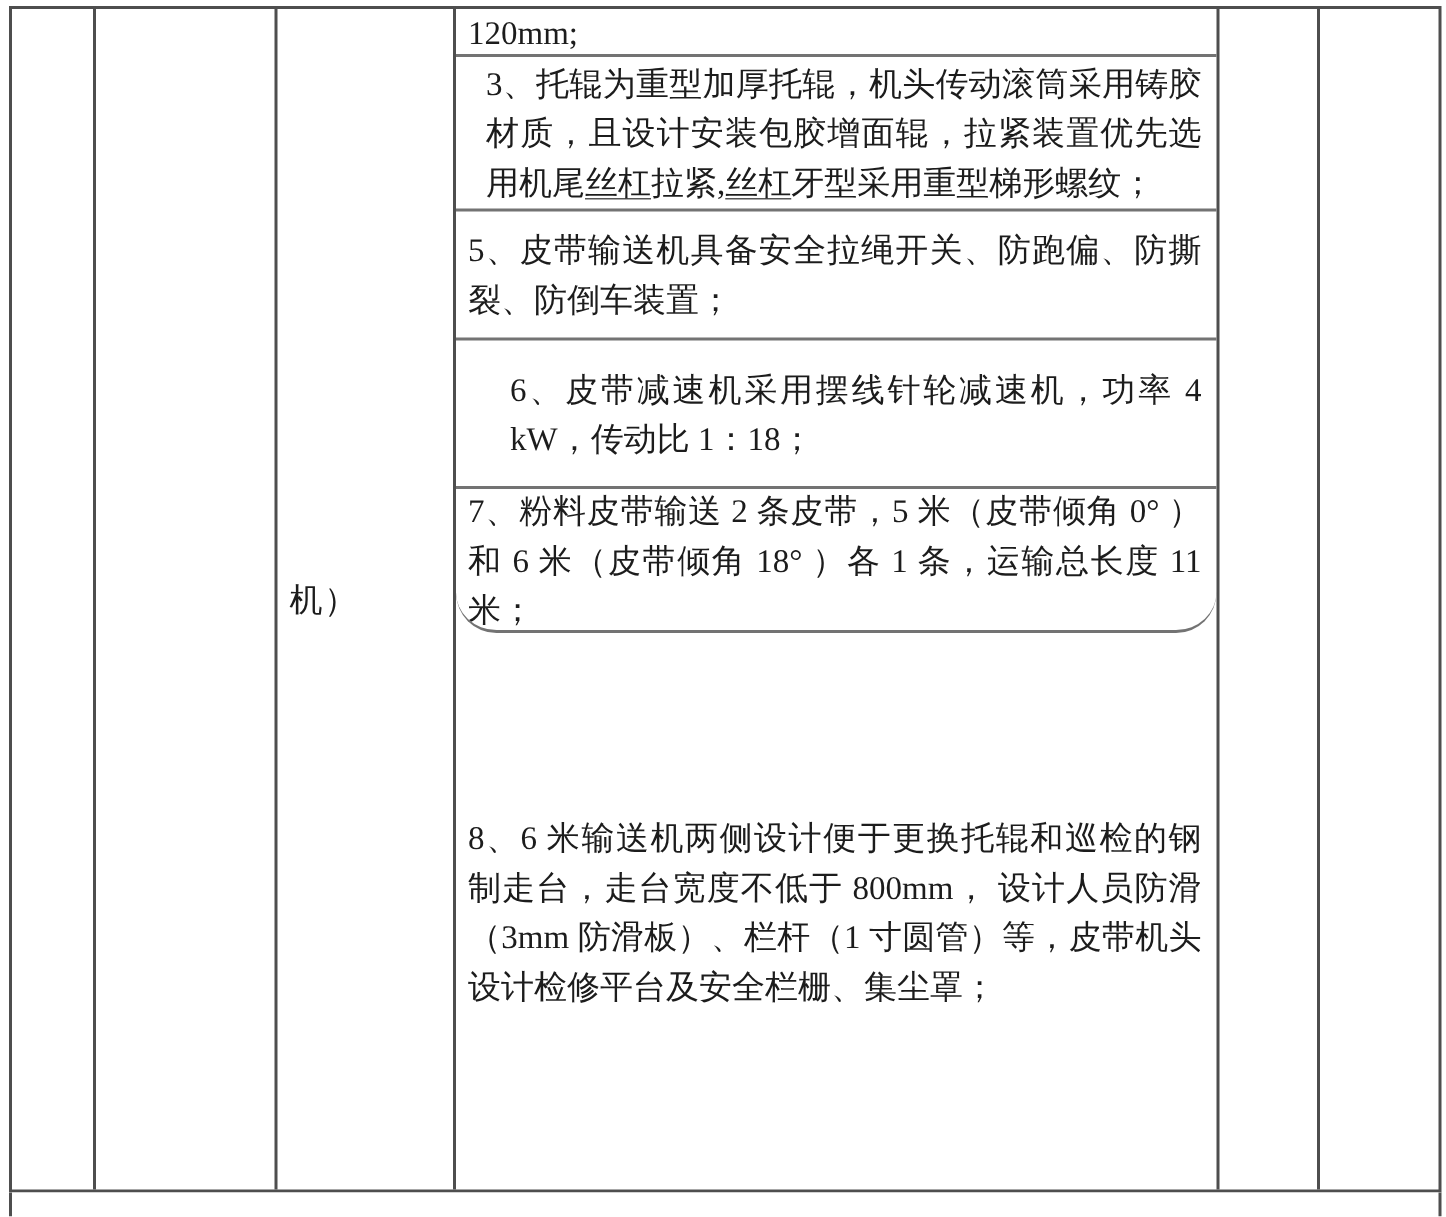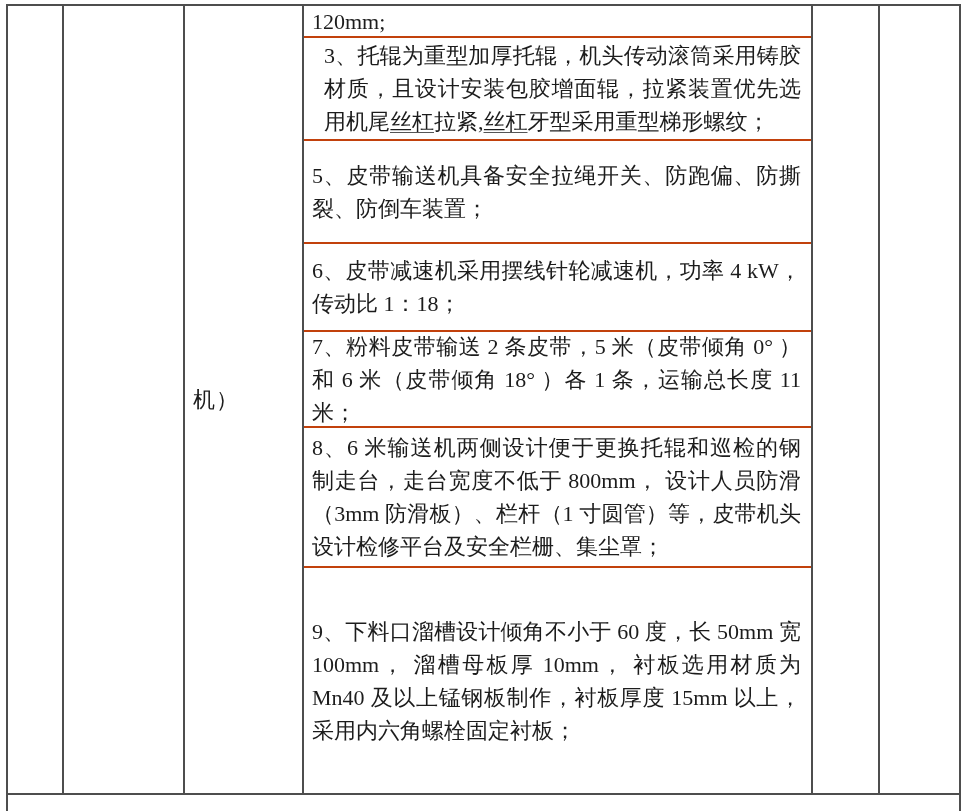"120mm;" .mrow { border-bottom: 2px solid #c2410c -> 2px solid #737373 }
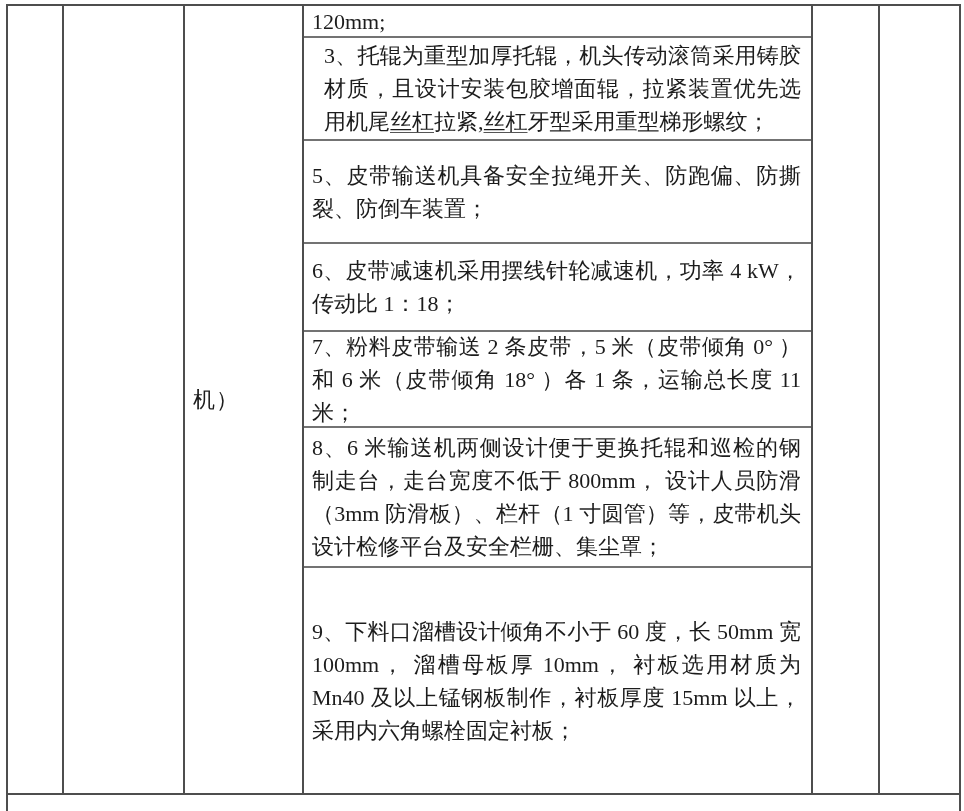"5、皮带输送机具备安全拉绳开关、防跑偏、防撕裂、防倒车装置；" .r5 { height: 103px -> 86px }
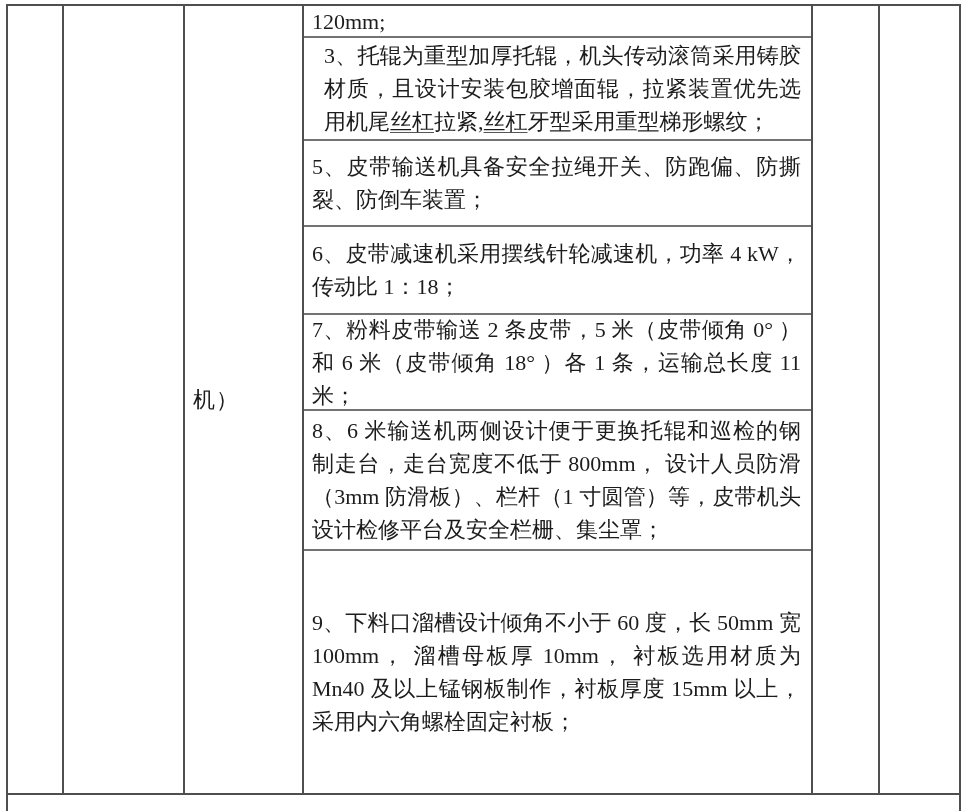"6、皮带减速机采用摆线针轮减速机，功率 4 kW，传动比 1：18；" .r6 { height: 88px -> 99px; padding-left: none -> 28px }
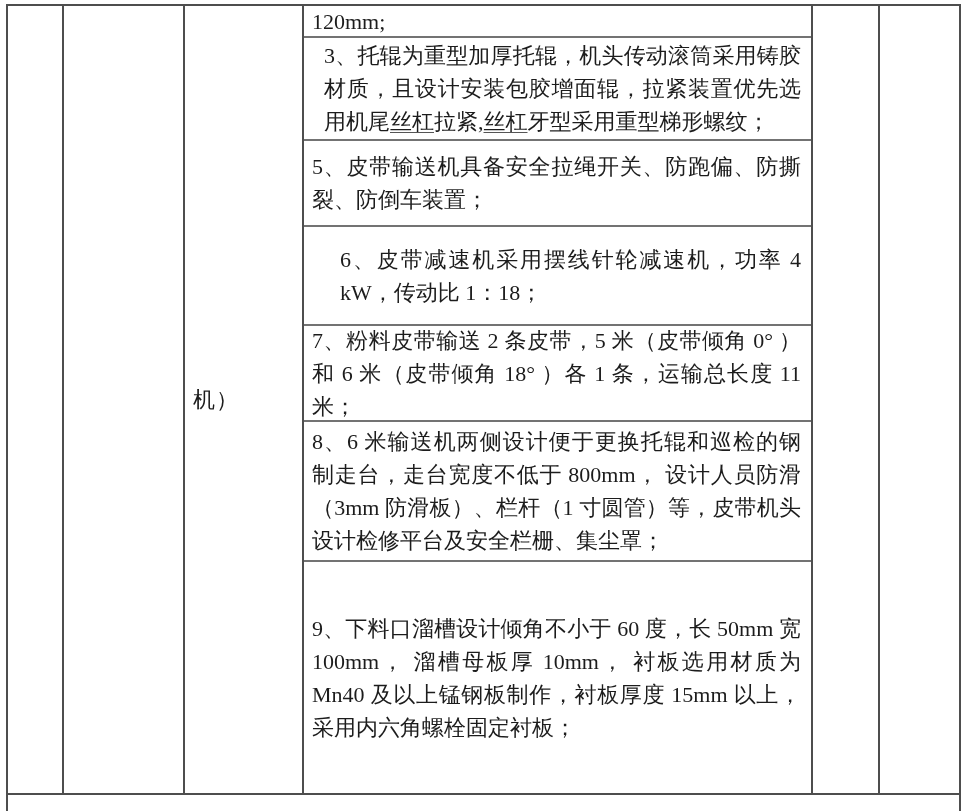"7、粉料皮带输送 2 条皮带，5 米（皮带倾角 0°" .r7 { border-radius: none -> 27px }
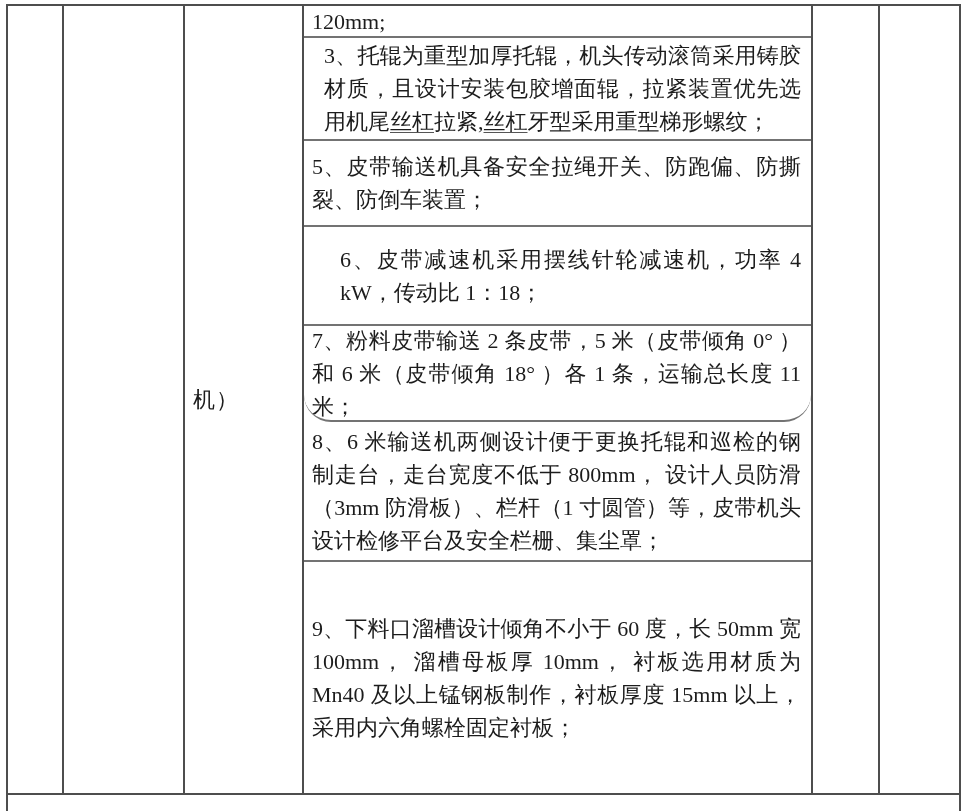"9、下料口溜槽设计倾角不小于 60 度，长 50mm 宽" div.mrow { html: <div> <p>9、下料口溜槽设计倾角不小于 60 度，长 50mm 宽 100mm， 溜槽母板厚 10mm， 衬板选用材质为 Mn40 及以上锰钢板制作，衬板厚度 15mm 以上，采用内六角螺栓固定衬板；</p> </div> -> none }
